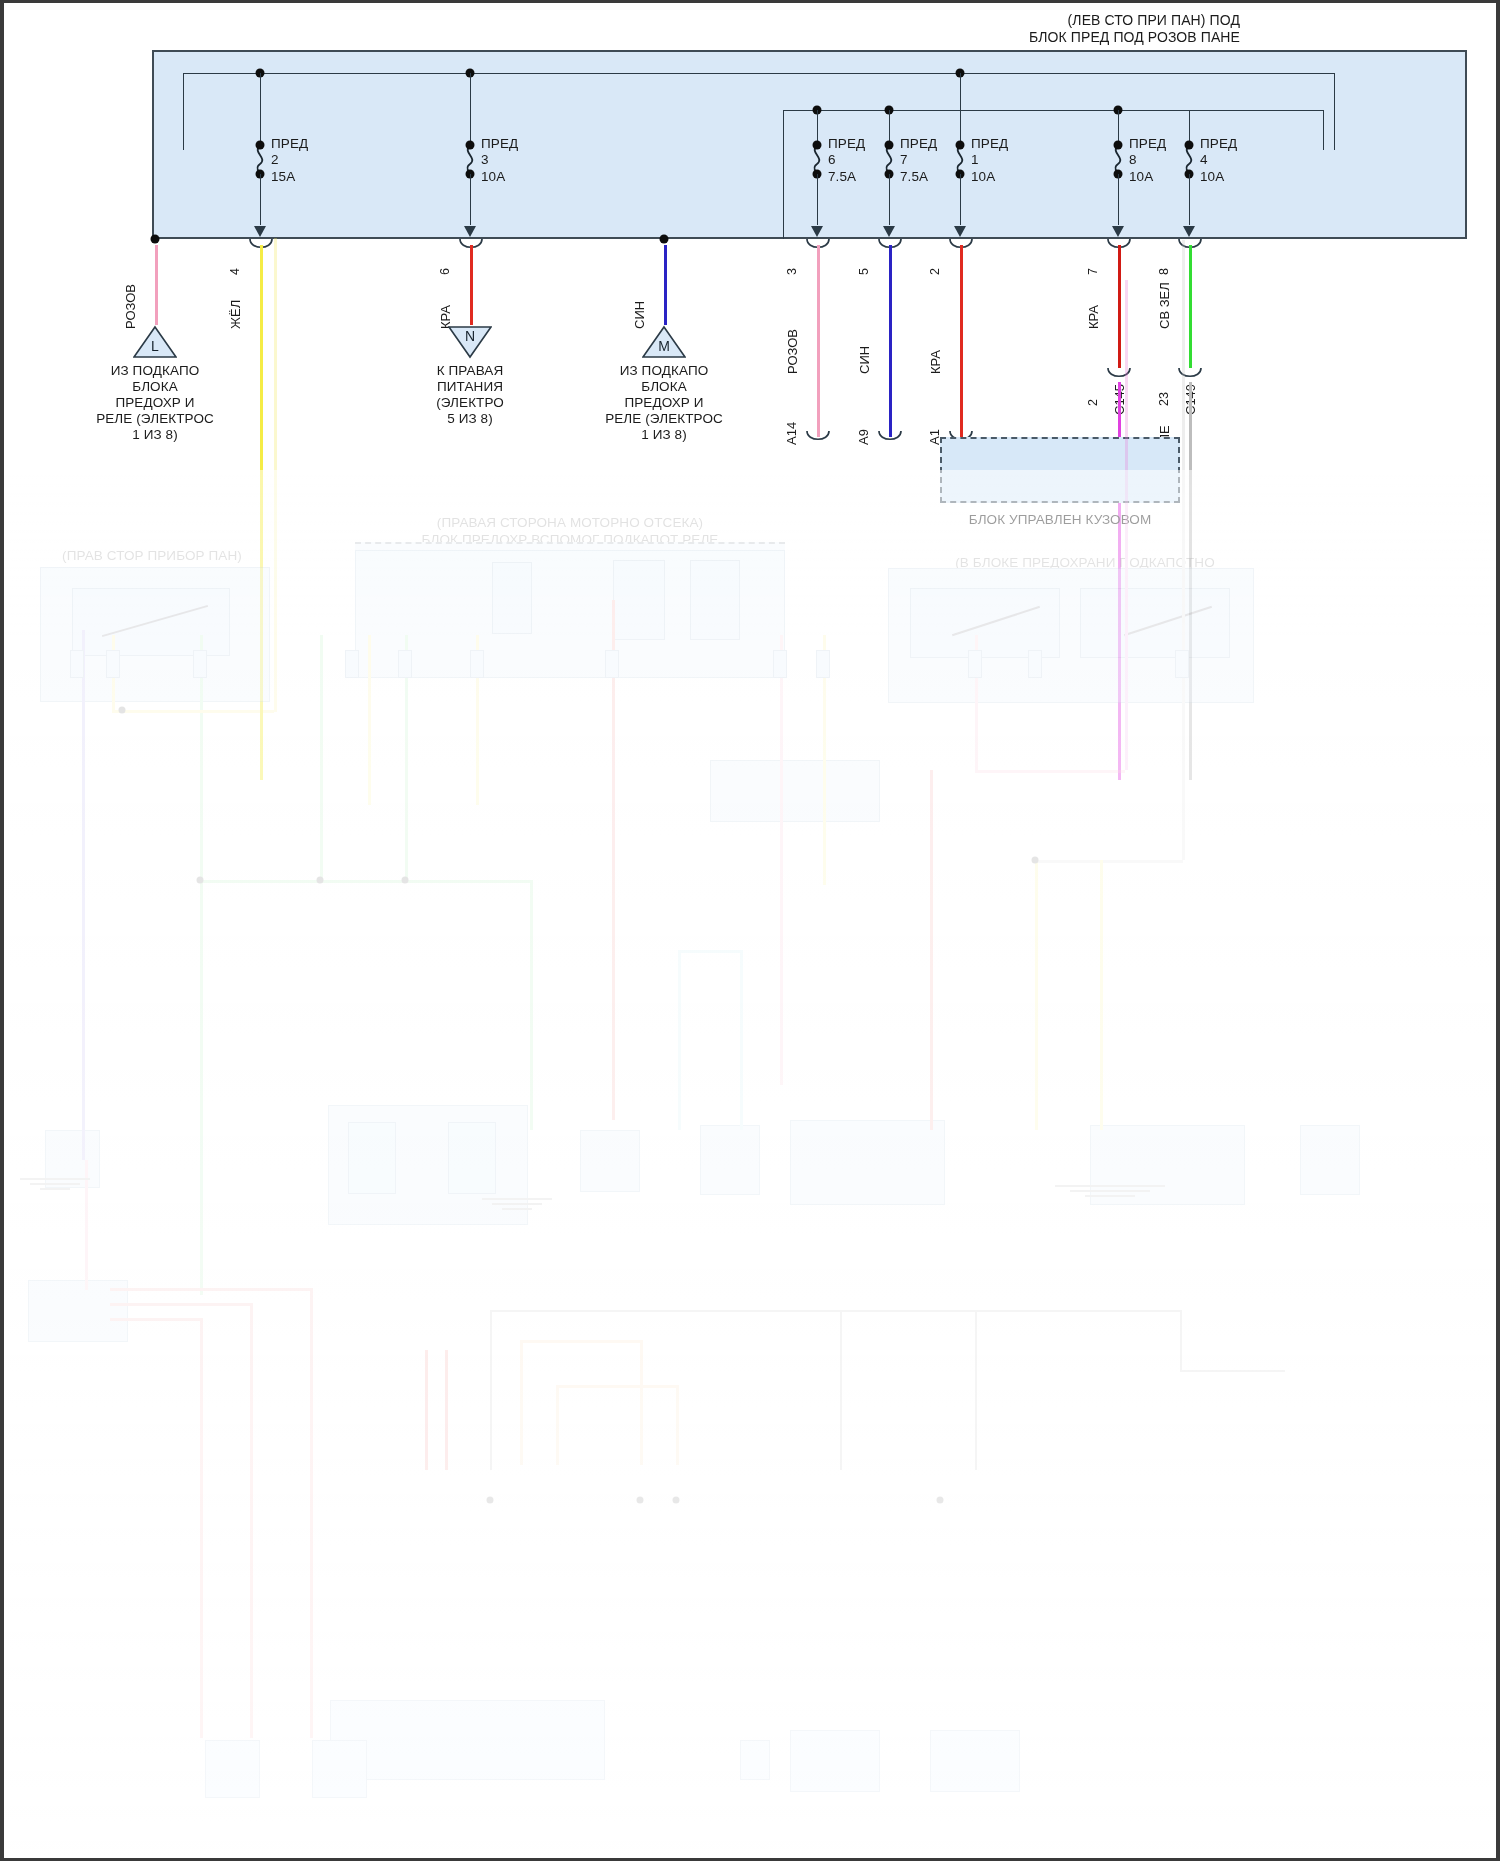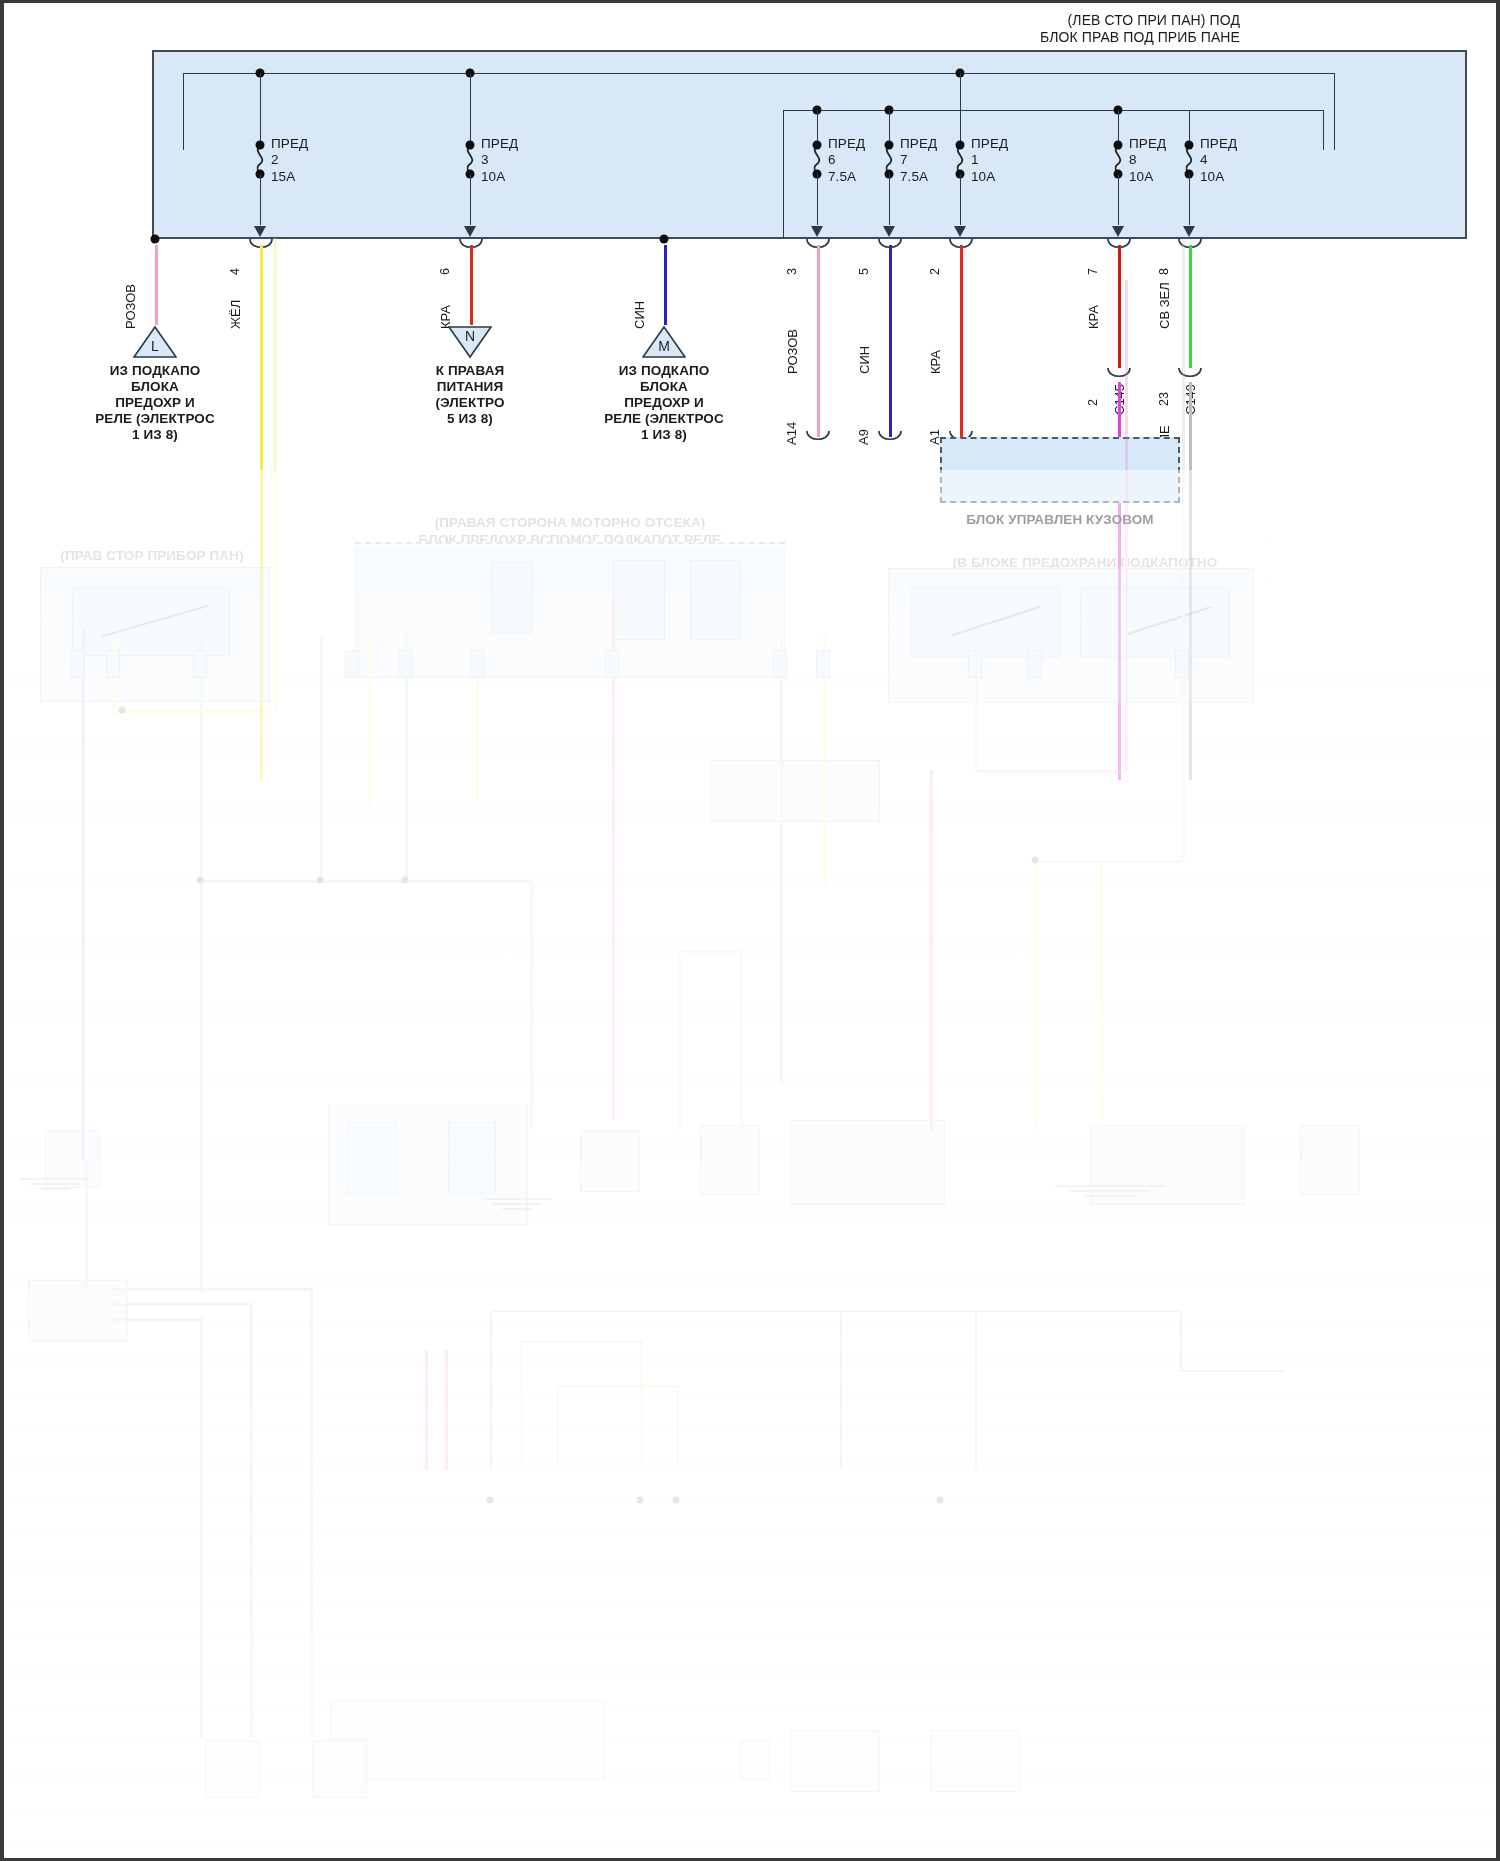"БЛОК ПРАВ ПОД ПРИБ ПАНЕ" div.lbl { text: ПРАВ ПОД ПРИБ -> ПРЕД ПОД РОЗОВ }
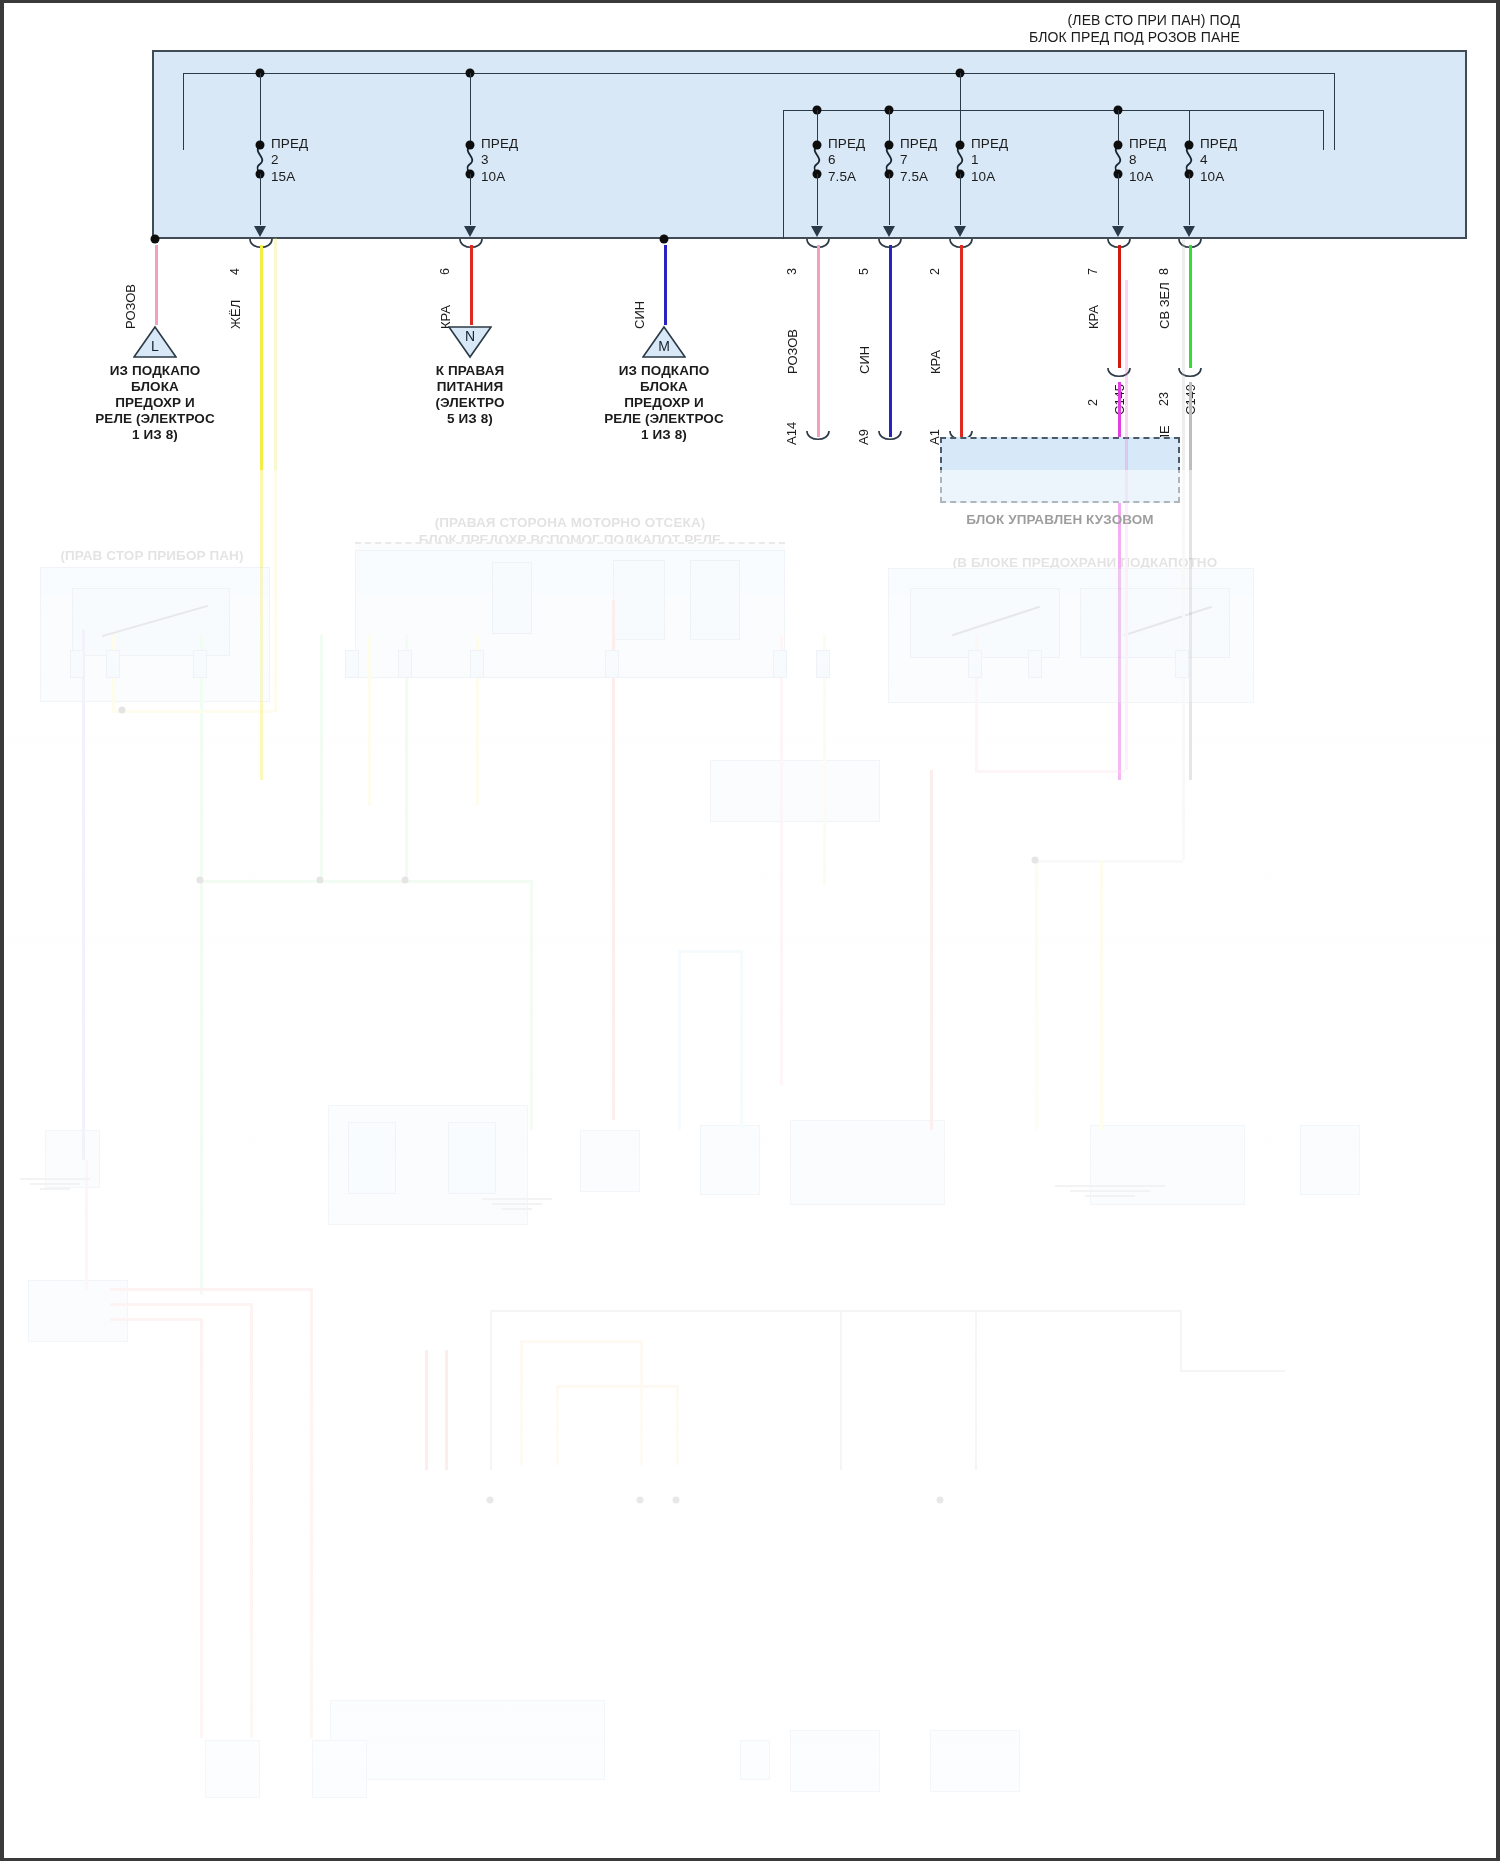"ИЗ ПОДКАПО" .lbl.c { font-weight: bold -> none }
